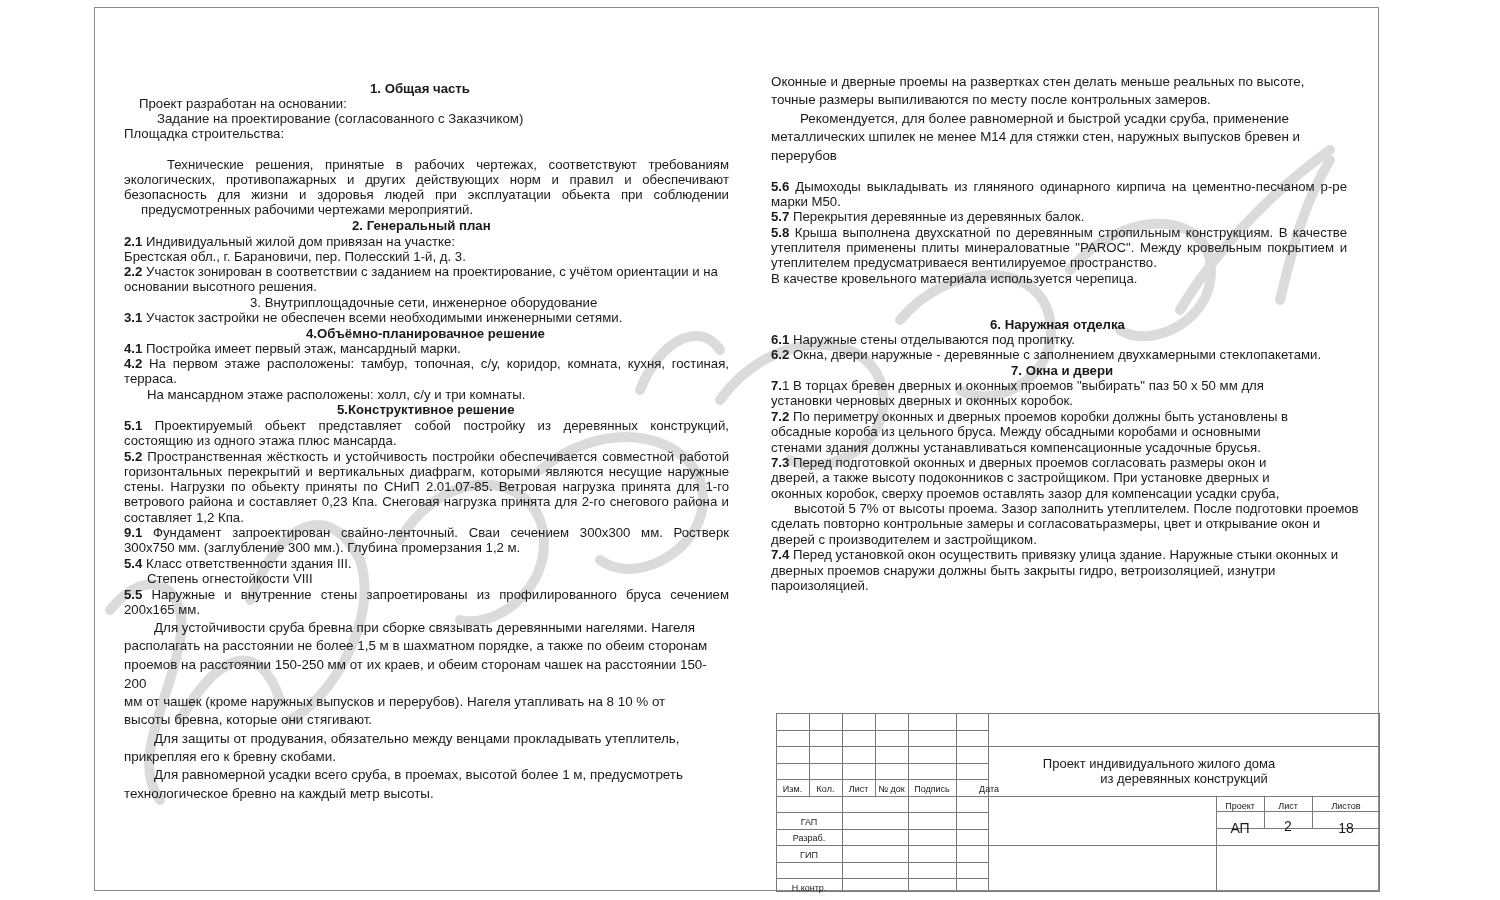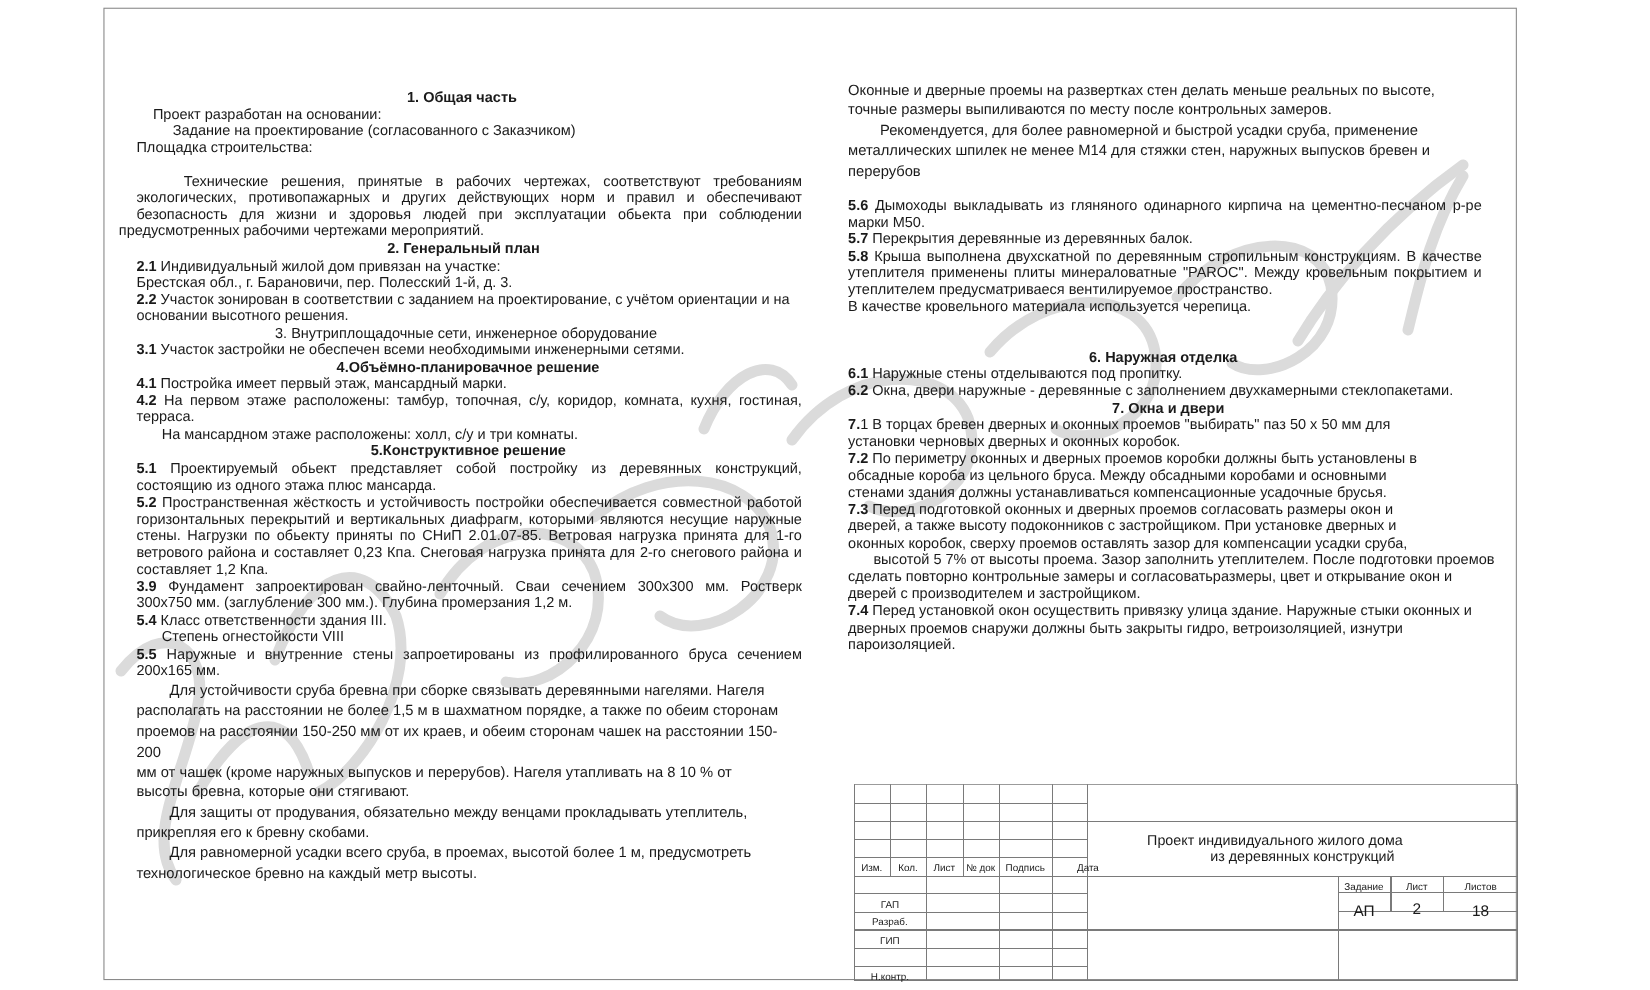"предусмотренных рабочими чертежами" div.ln { left: 108px -> 141px }
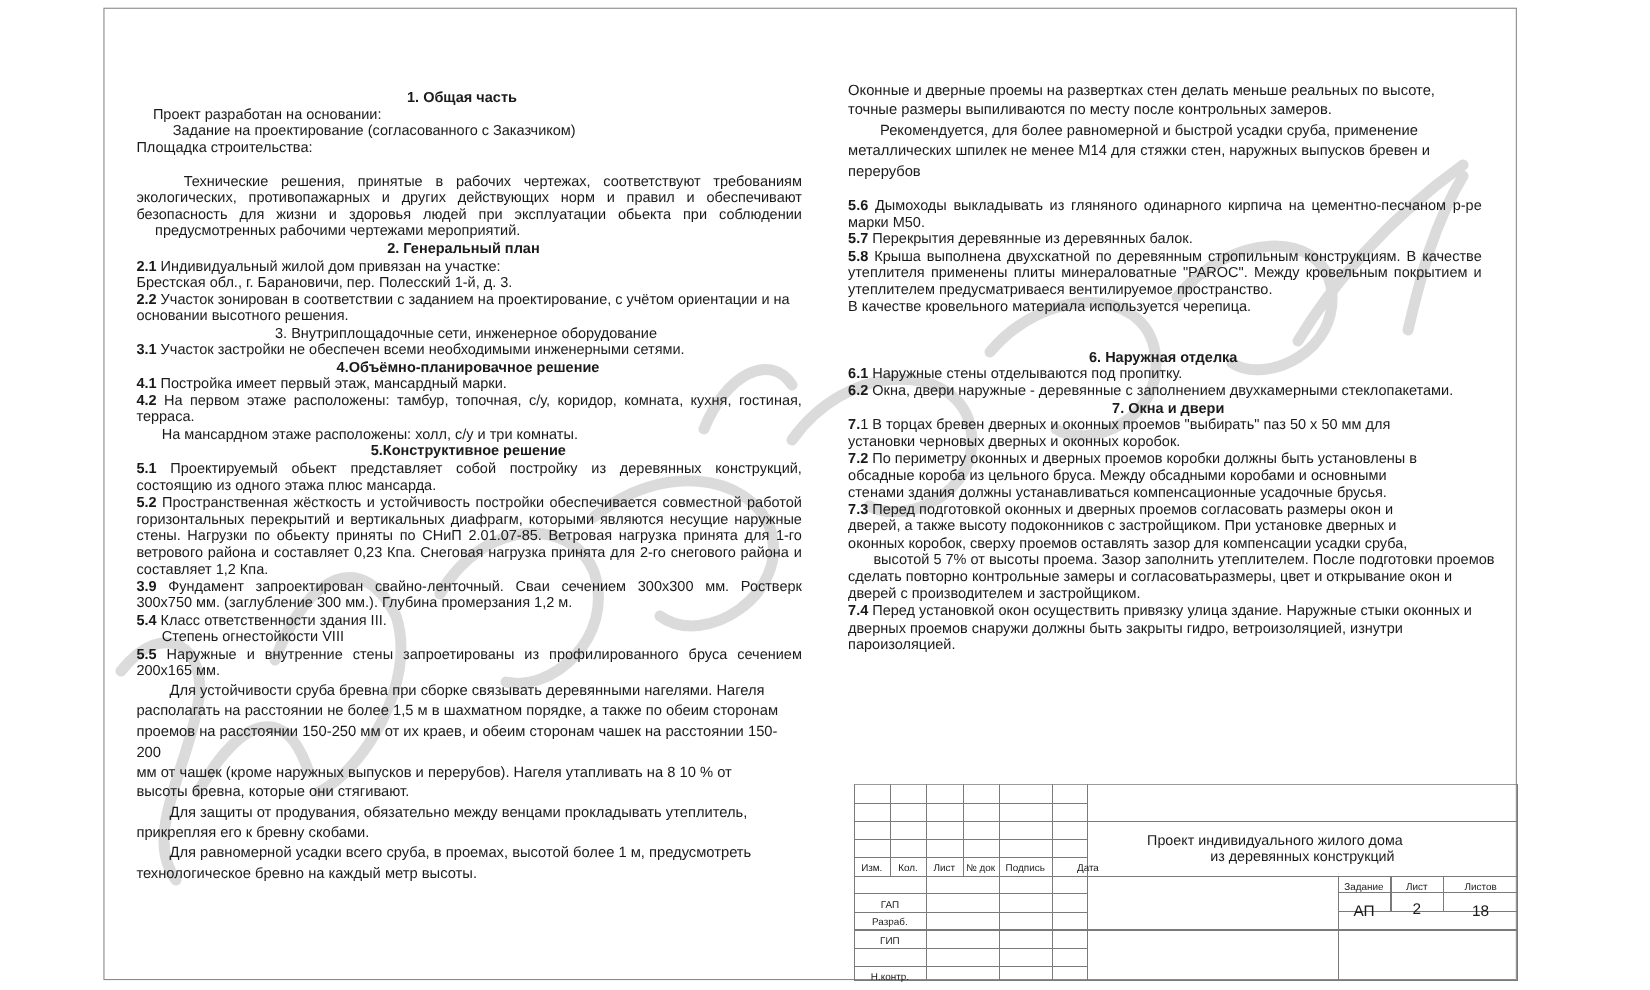"3.9" b { text: 3.9 -> 9.1 }
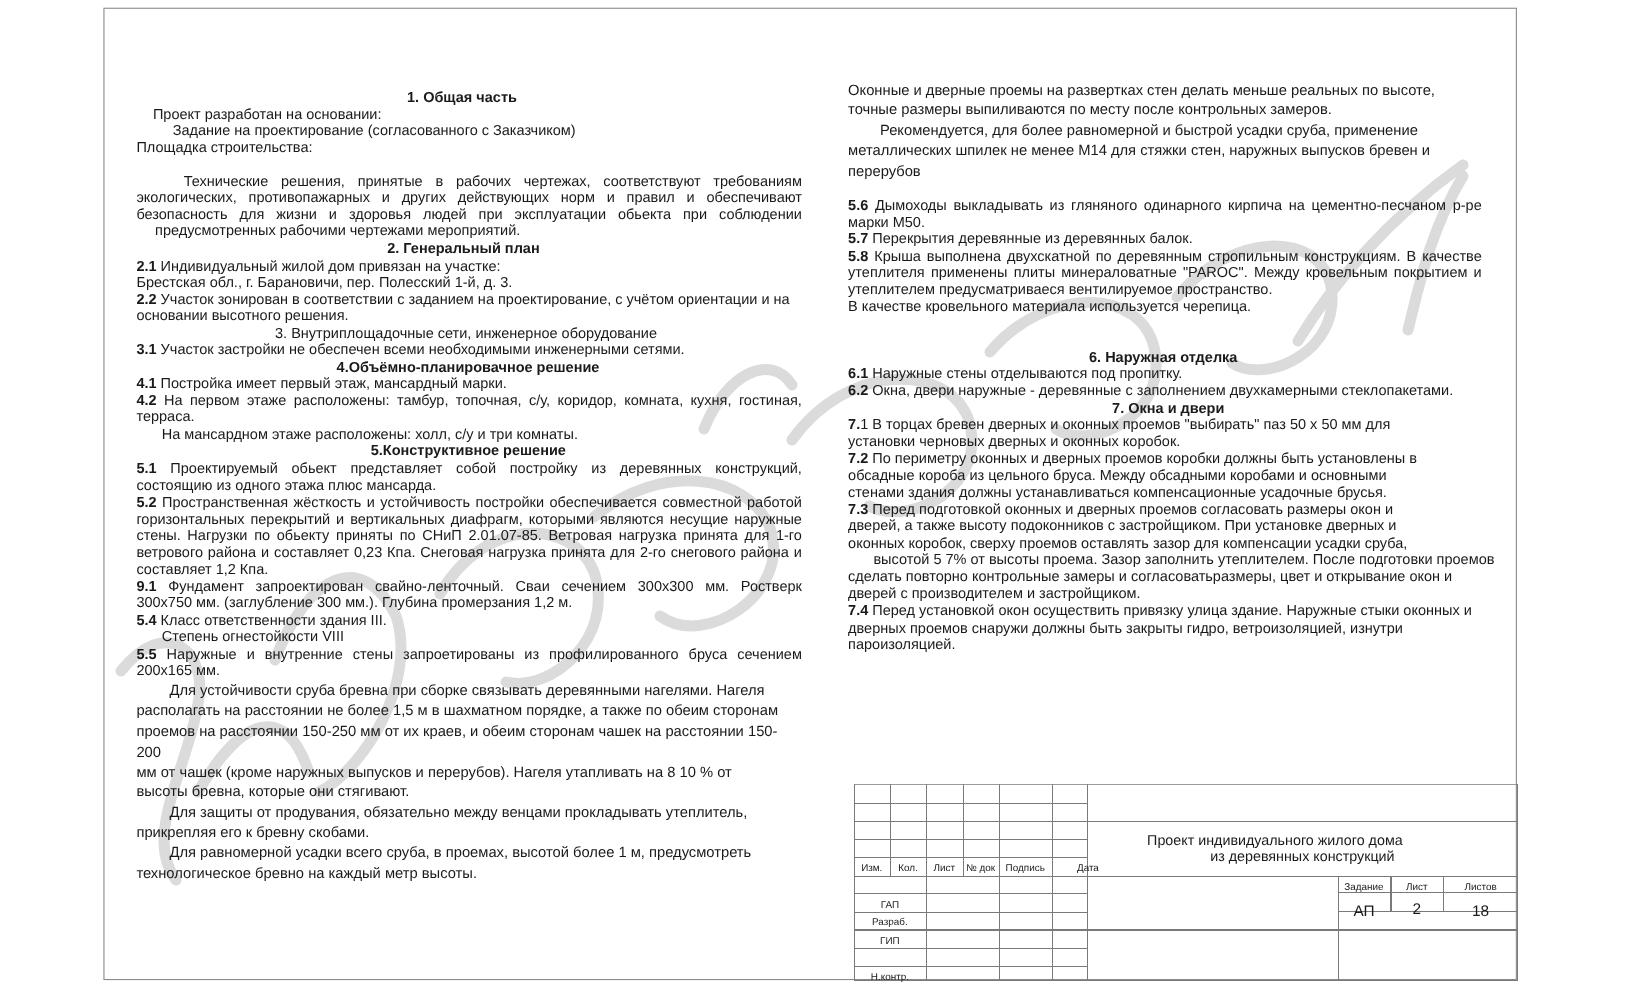"Задание" div.tbtxt { text: Задание -> Проект }
